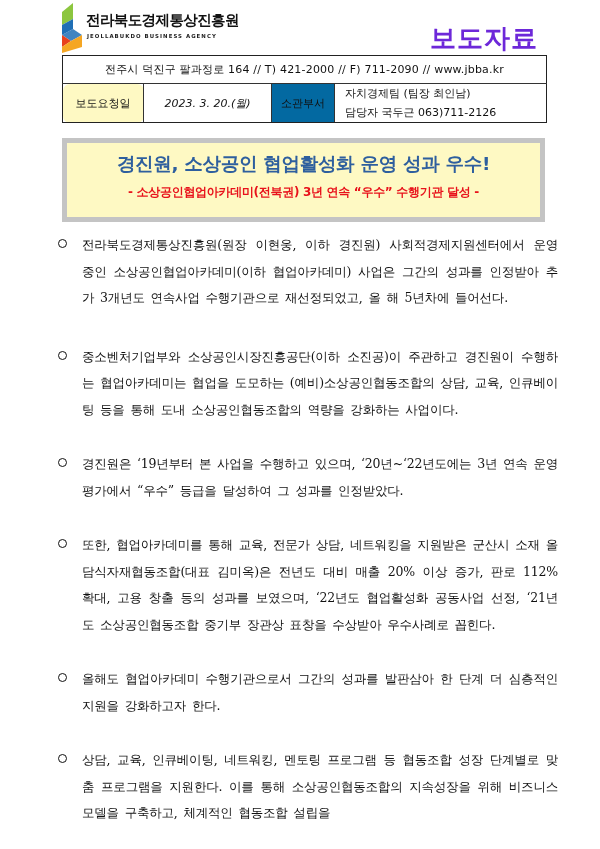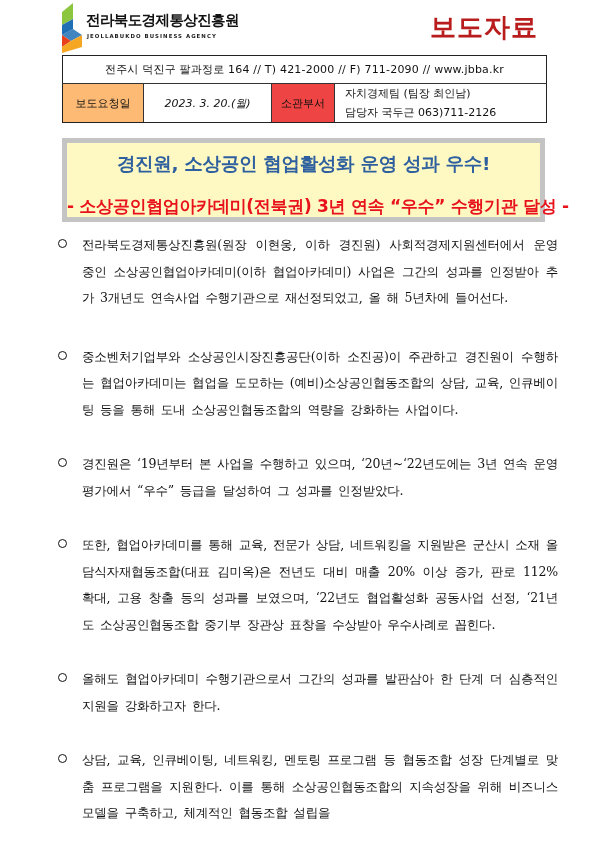"보도자료" .doc-type { color: #b91c1c -> #6d28d9; top: 10px -> 21px }
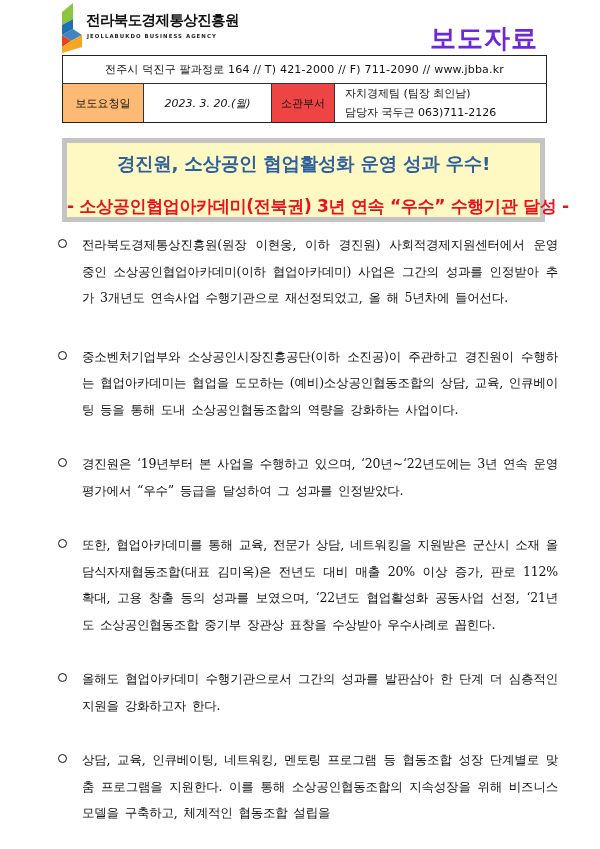"보도요청일" .info-table td.label { background: #fdba74 -> #fef9c3; border-radius: none -> 7px }
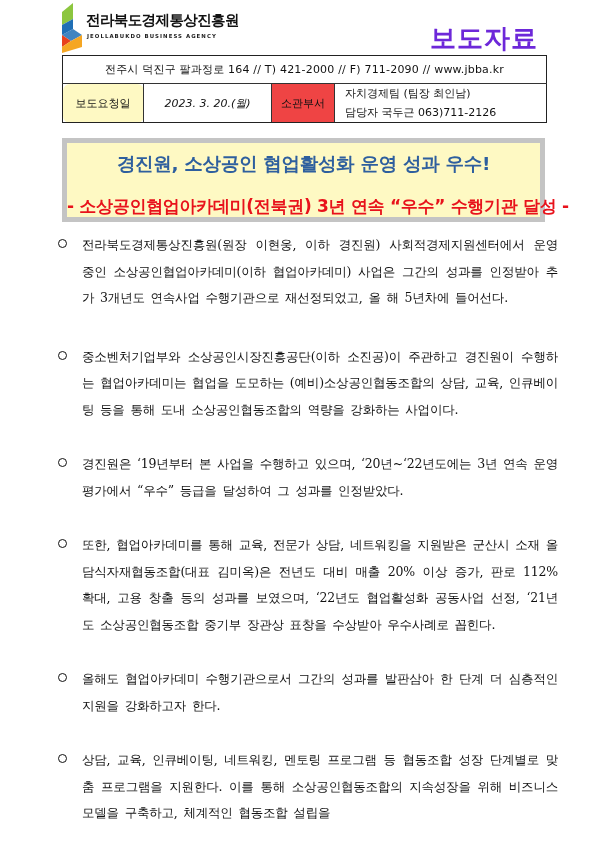"소관부서" .info-table td.label2 { background: #ef4444 -> #0369a1 }
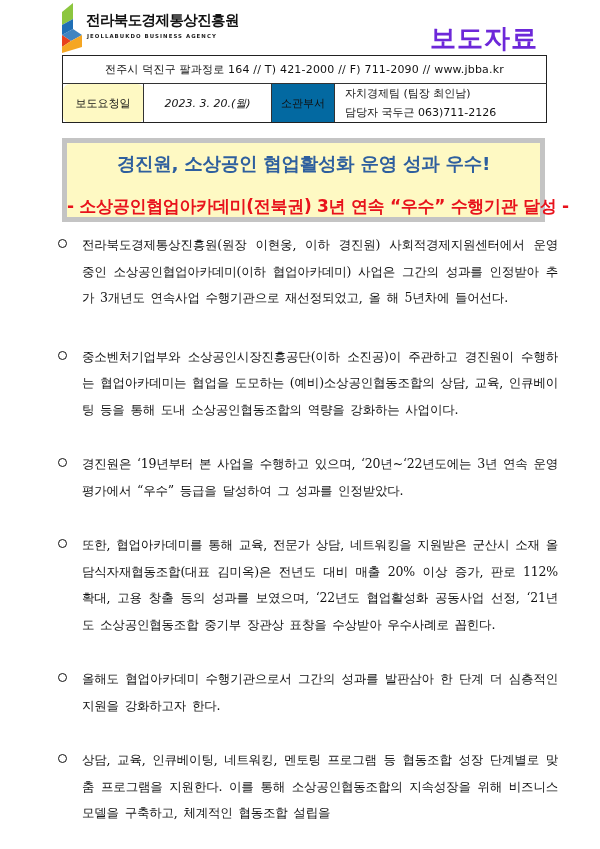"- 소상공인협업아카데미(전북권) 3년 연속 “우수”" .title-sub { font-size: 17px -> 12px; margin-top: 19px -> 8px }
